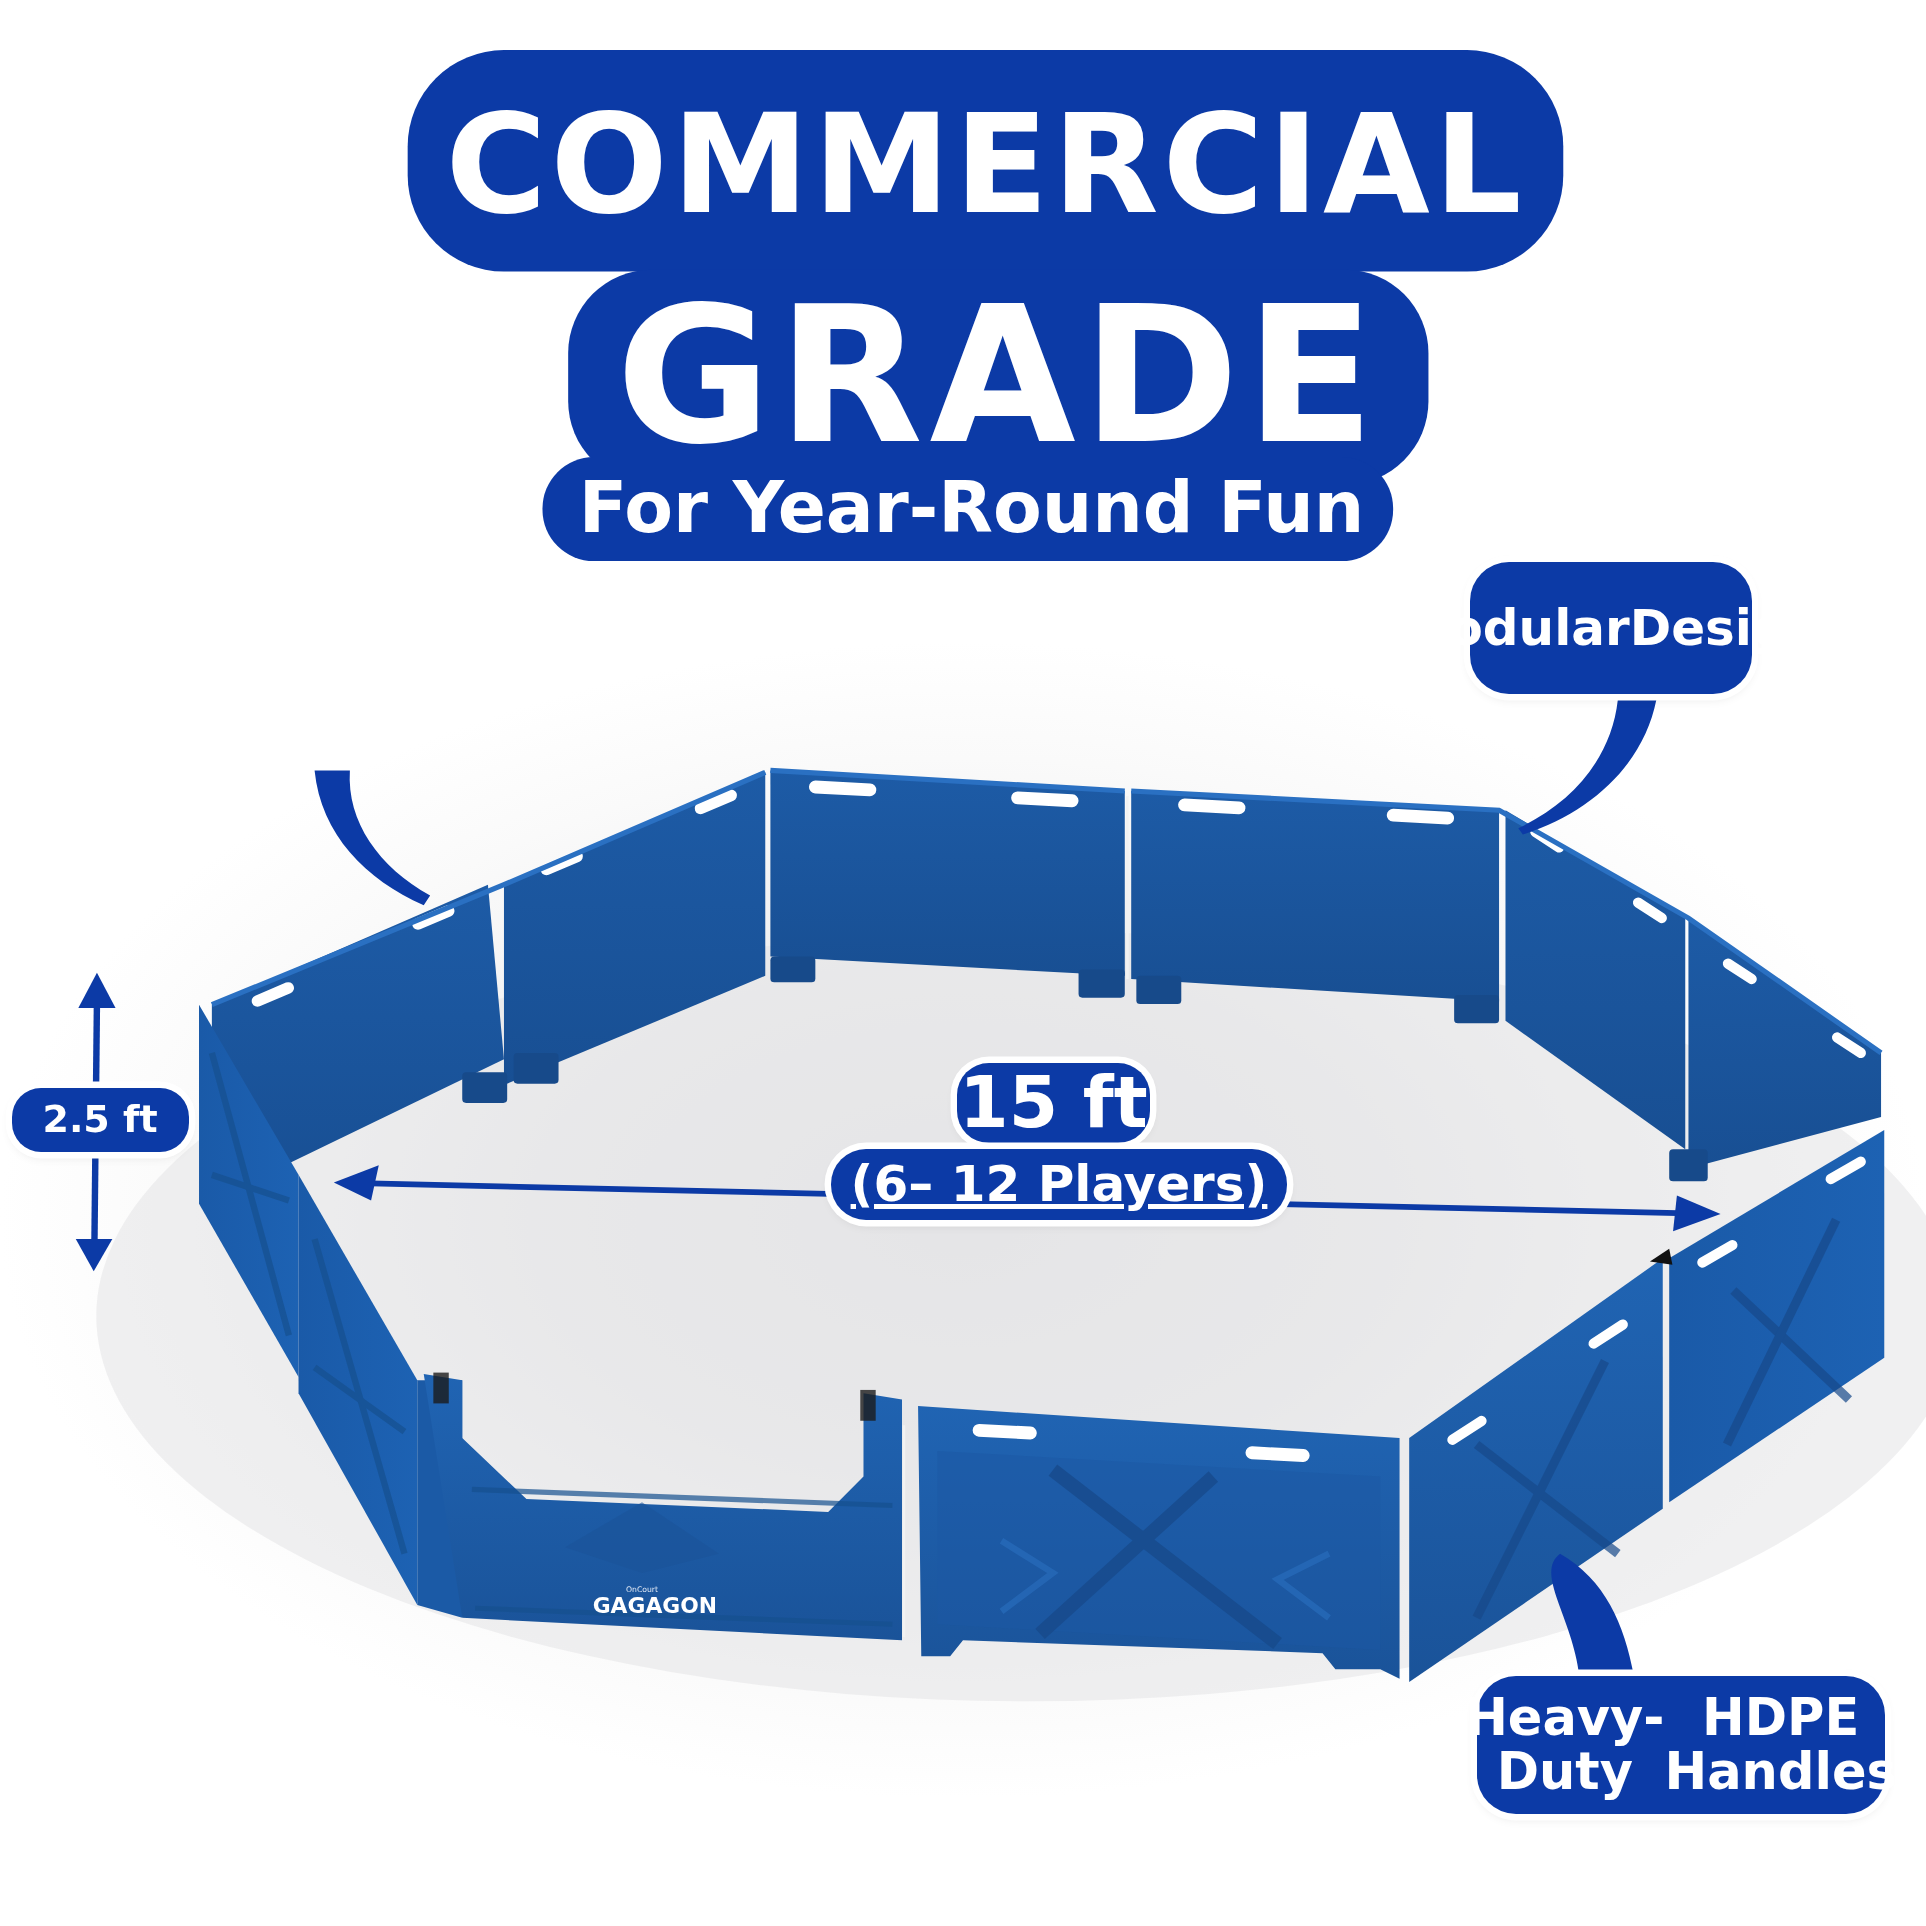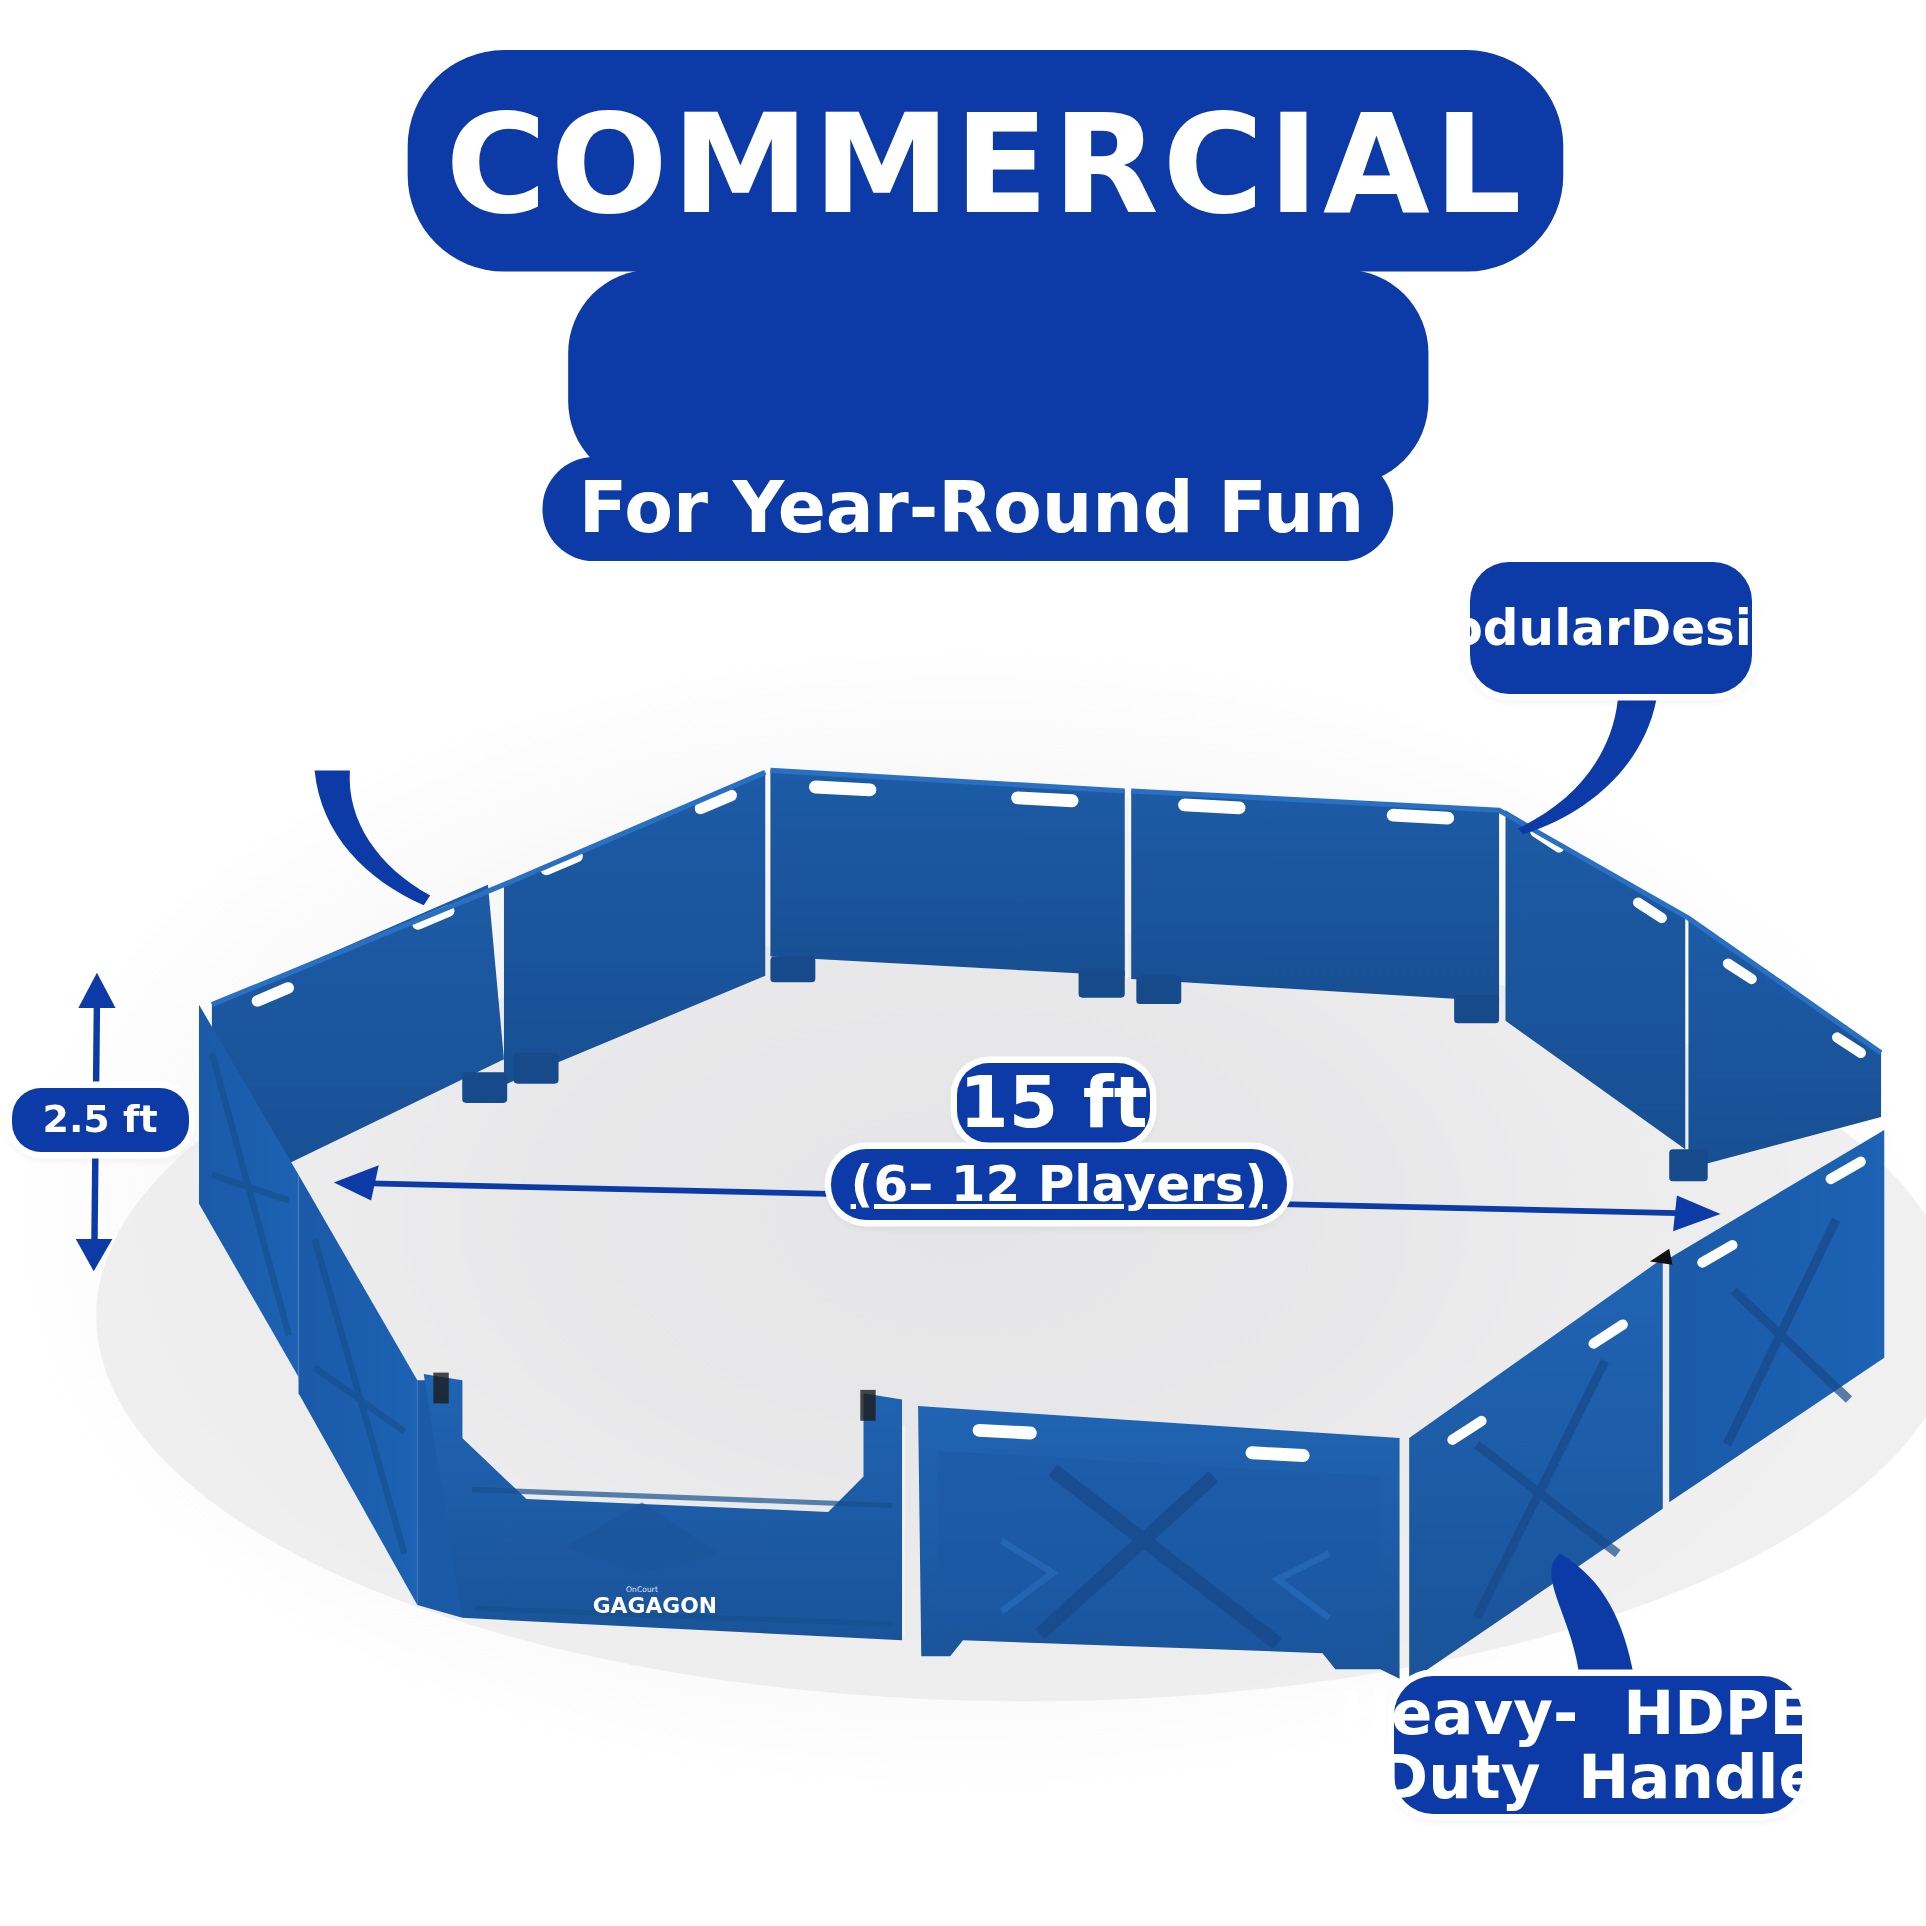"GRADE" div.blob-text { html: none -> <div>GRADE</div> }
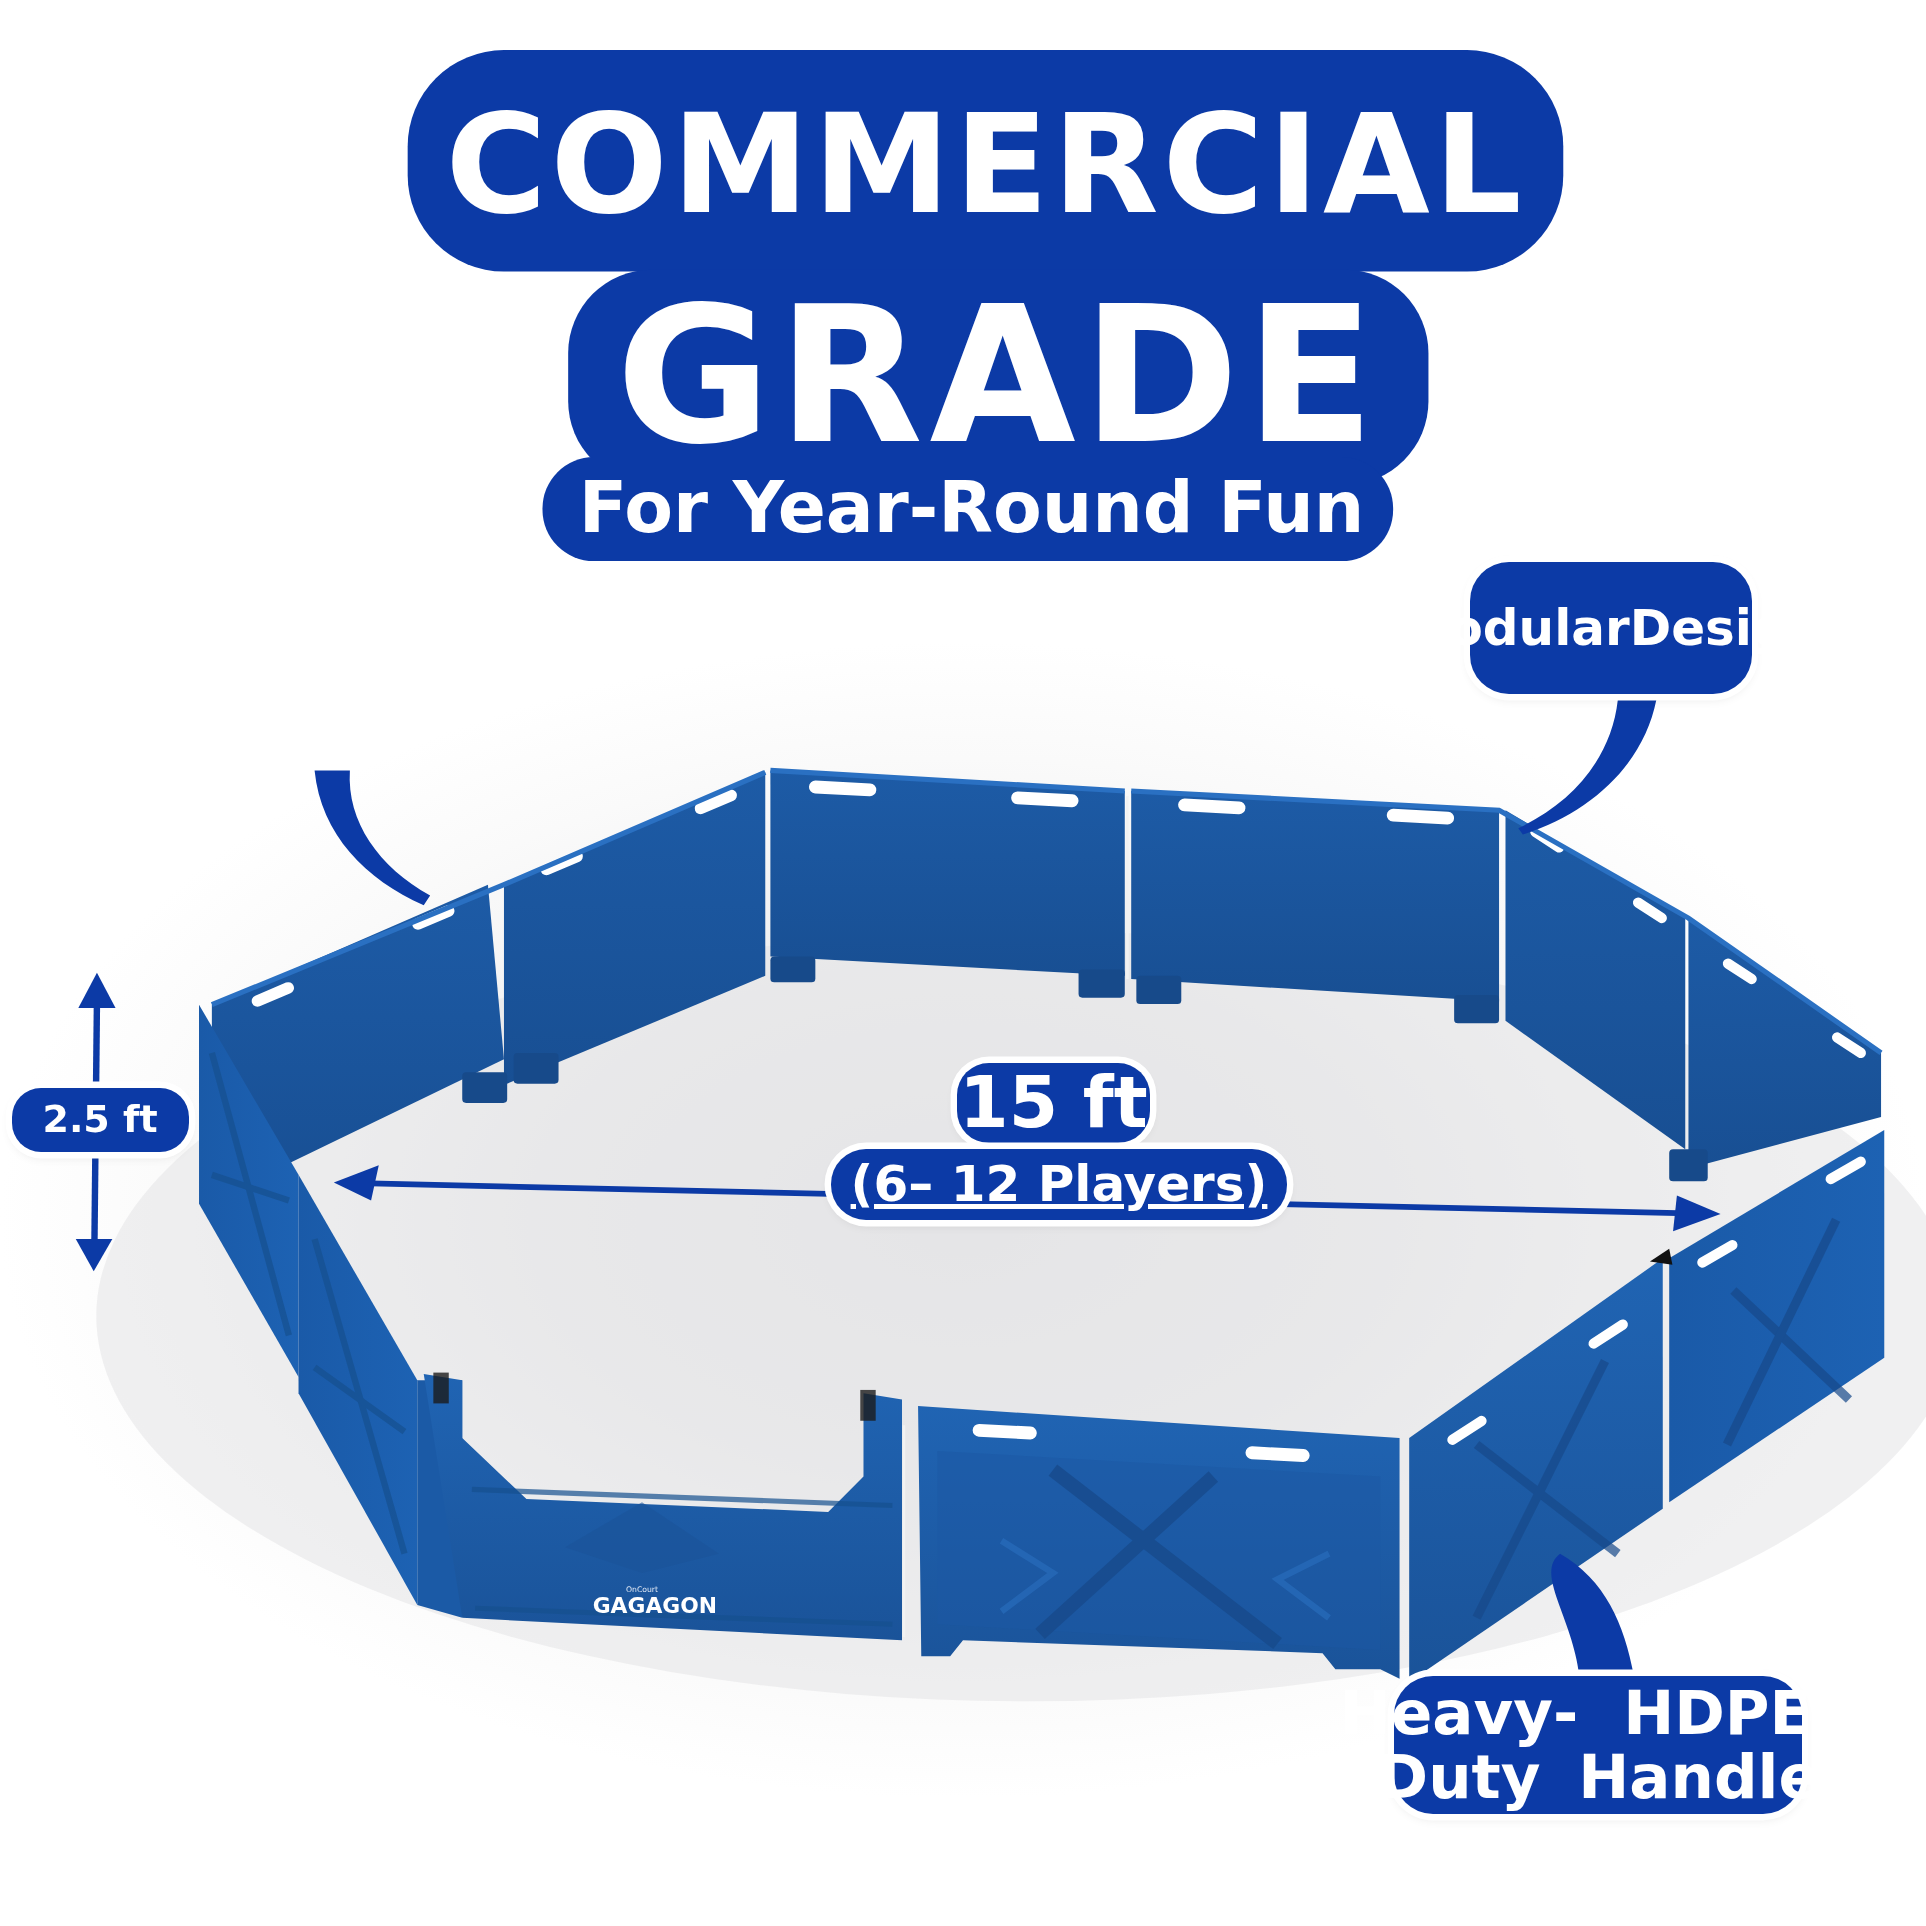"Heavy-Duty" div.label-box { font-size: 61px -> 51px; left: 1394px -> 1477px }
